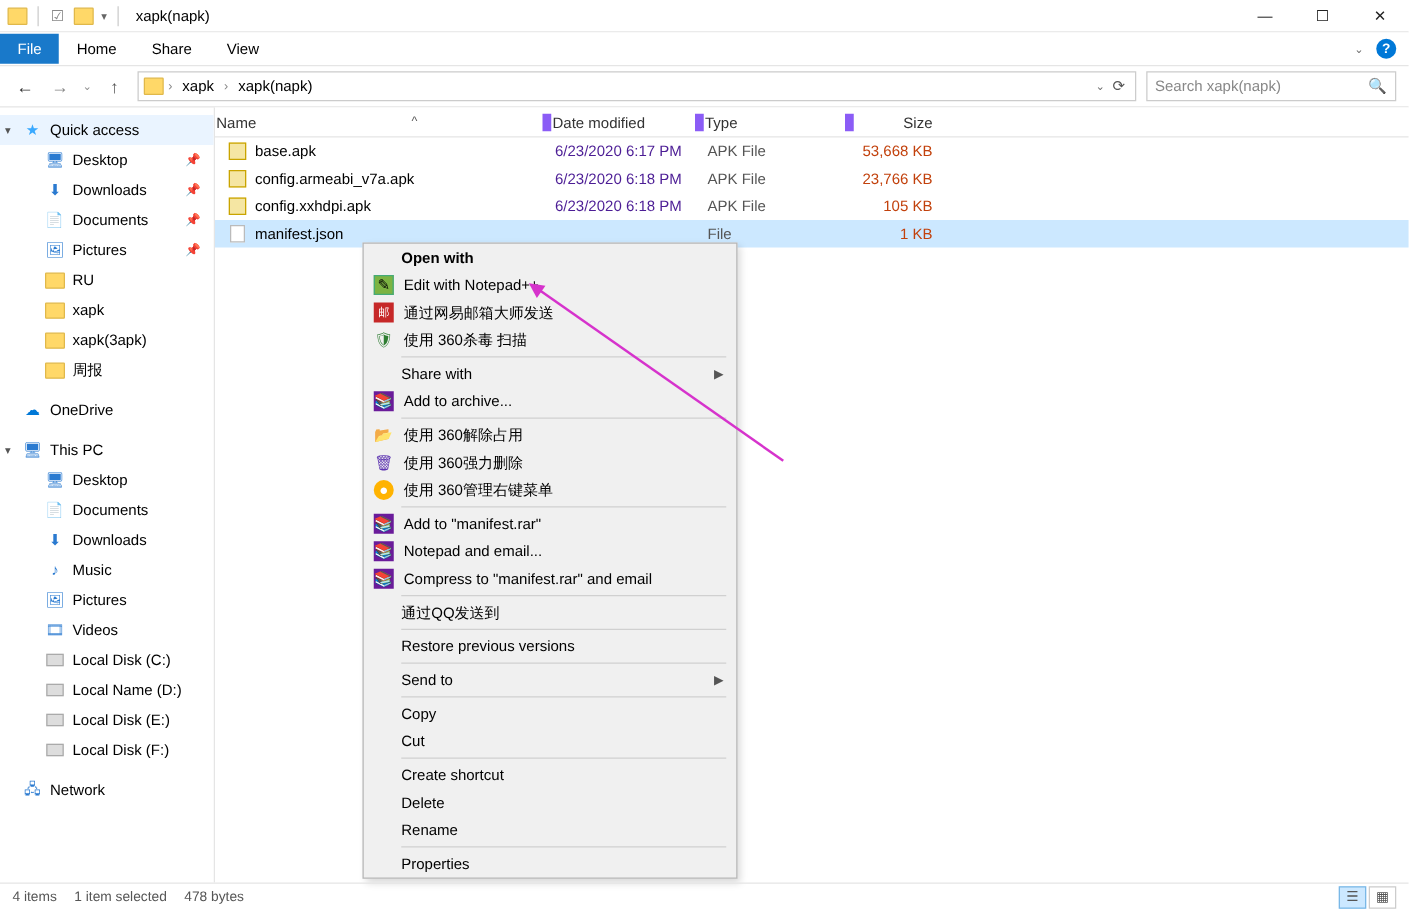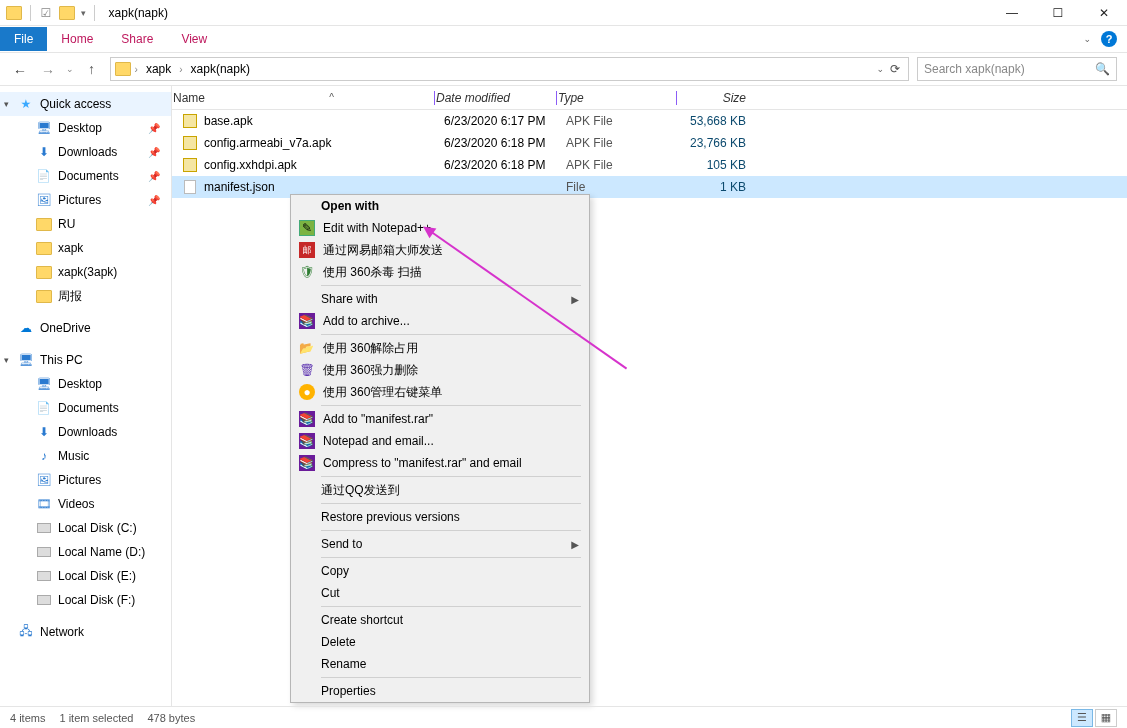"Home" .rib-tab { color: #be185d -> #000000 }
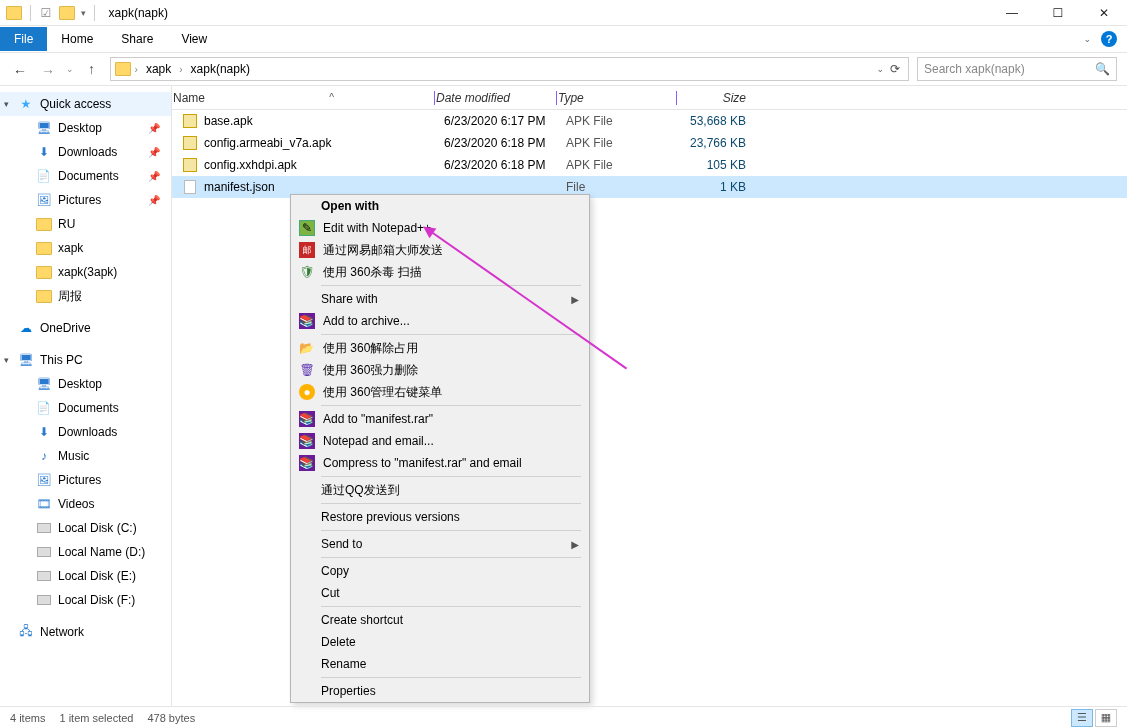"Date modified" .col + .col { border-left: 1px solid #8b5cf6 -> 7px solid #8b5cf6; font-style: italic -> none }
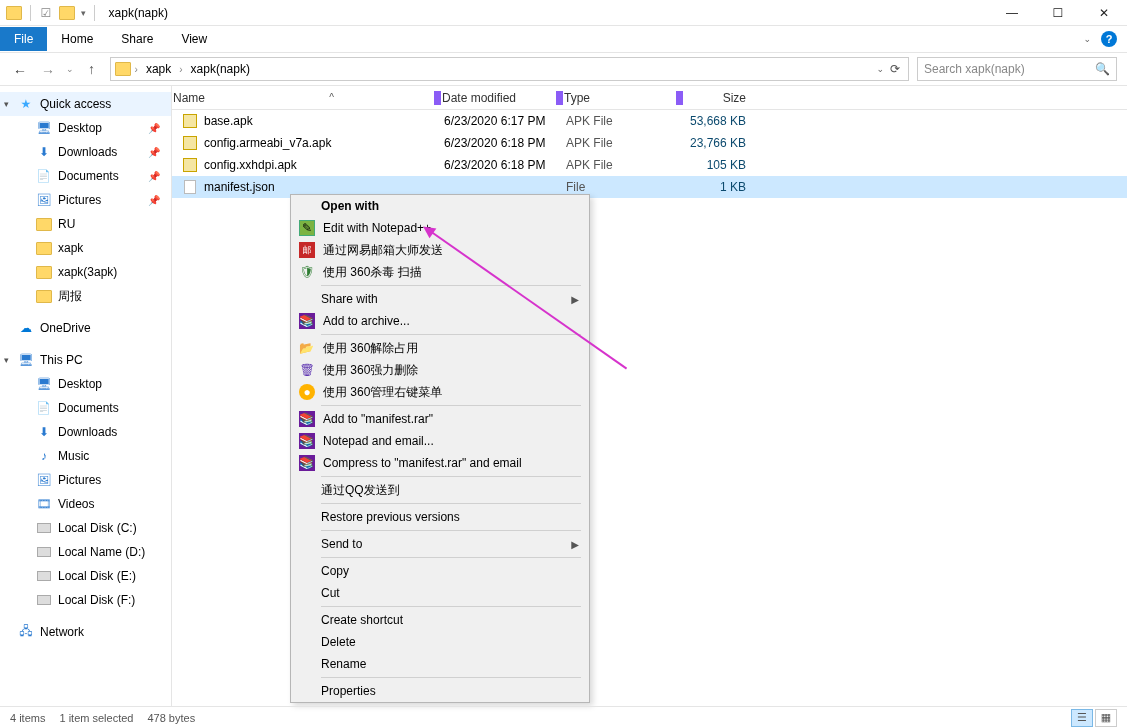"6/23/2020 6:17 PM" .cell.dm { color: #000000 -> #4c1d95 }
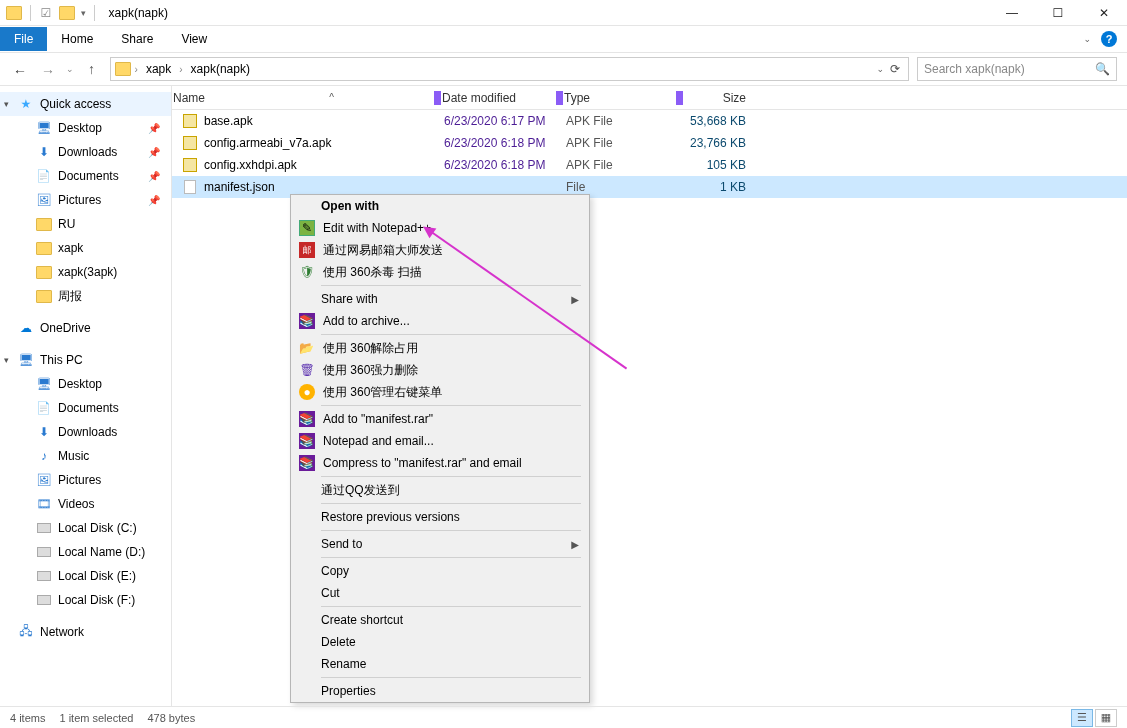"53,668 KB" .cell.size { color: #0c4a6e -> #c2410c }
